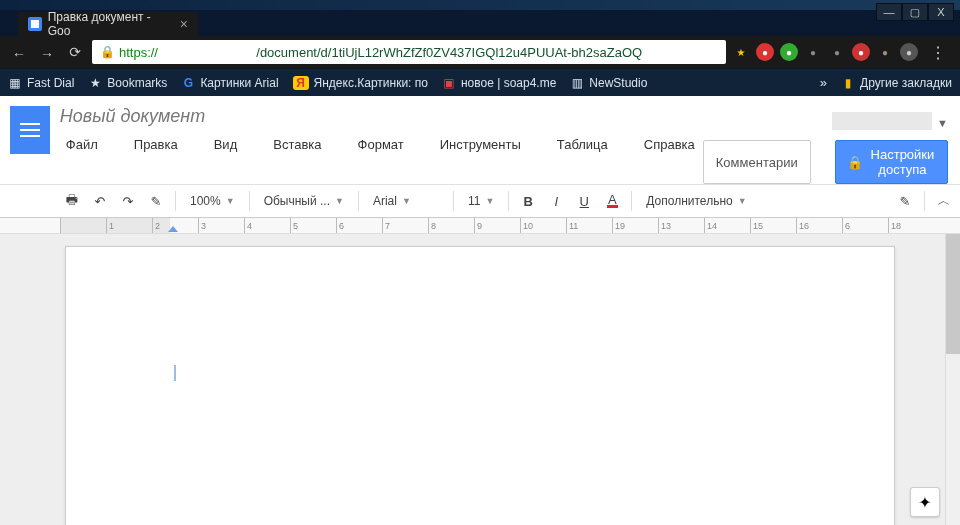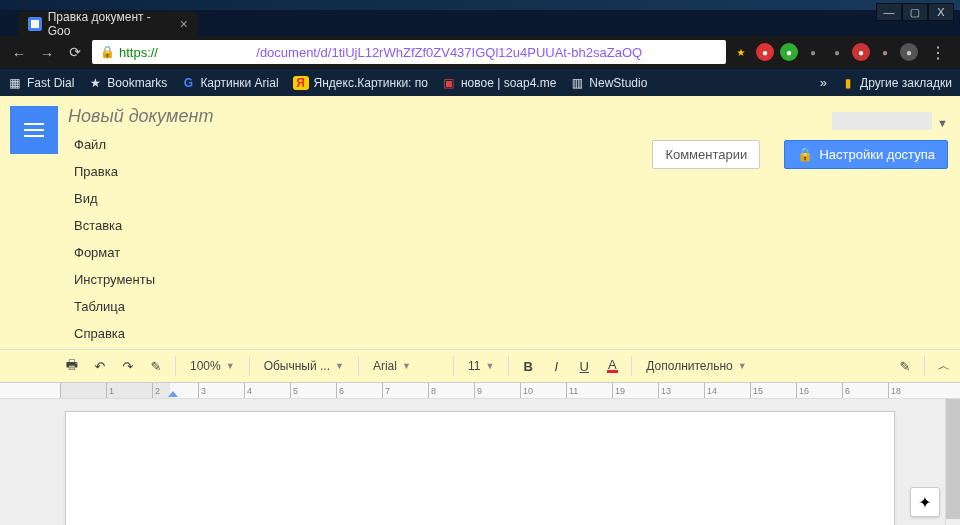"/document/d/1tiUjL12rWhZfZf0ZV437IGQl12u" .addr-path { color: #8b5cf6 -> #14532d }
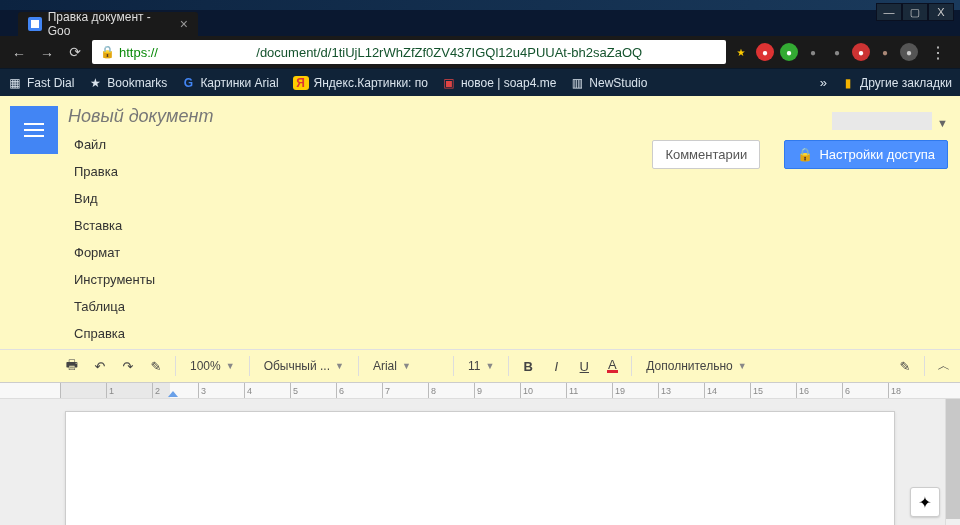"Новый документ" .docs-app { background: #fef9c3 -> #ffffff }
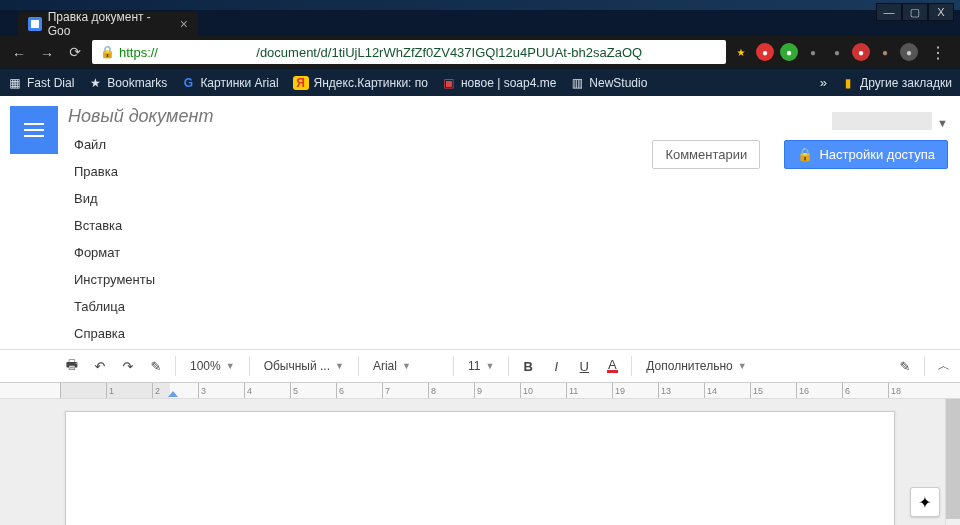"Файл" .menu-bar { flex-direction: column -> none; gap: 4px -> 20px }
